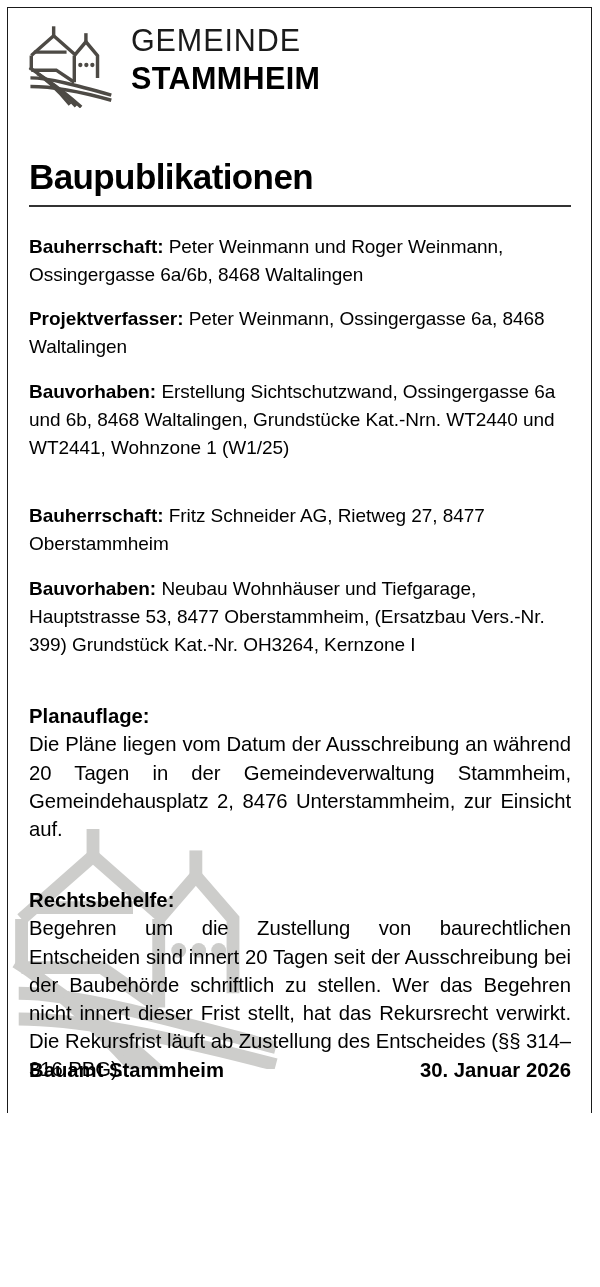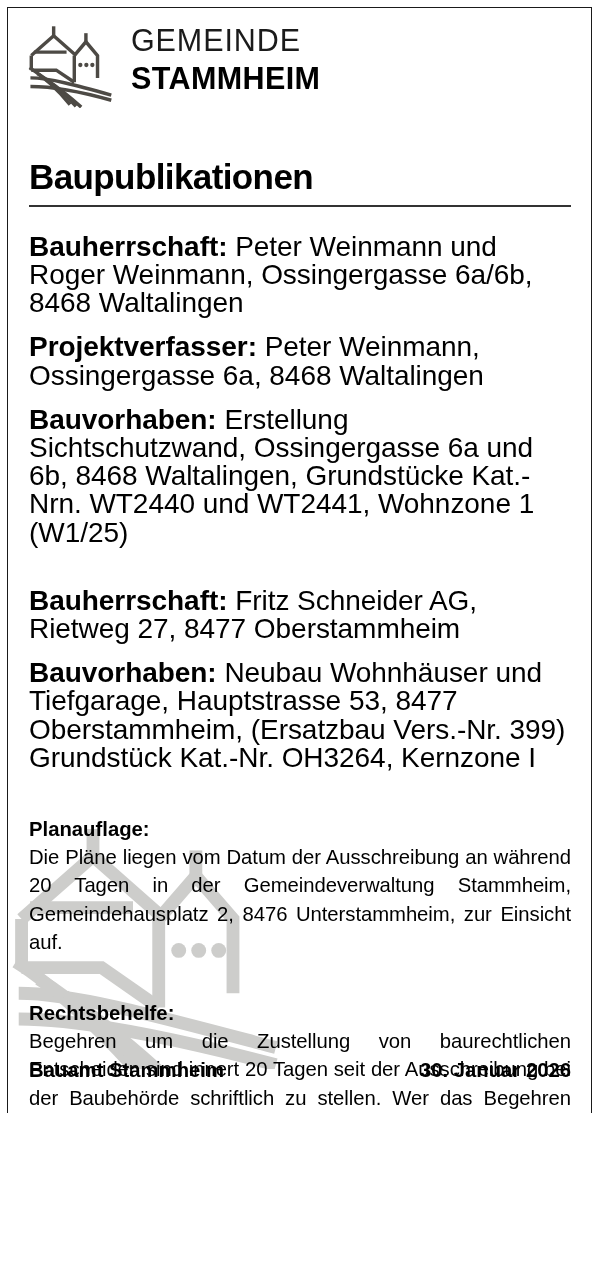"Bauherrschaft: Peter Weinmann und Roger" p.para { font-size: 28px -> 19px }
